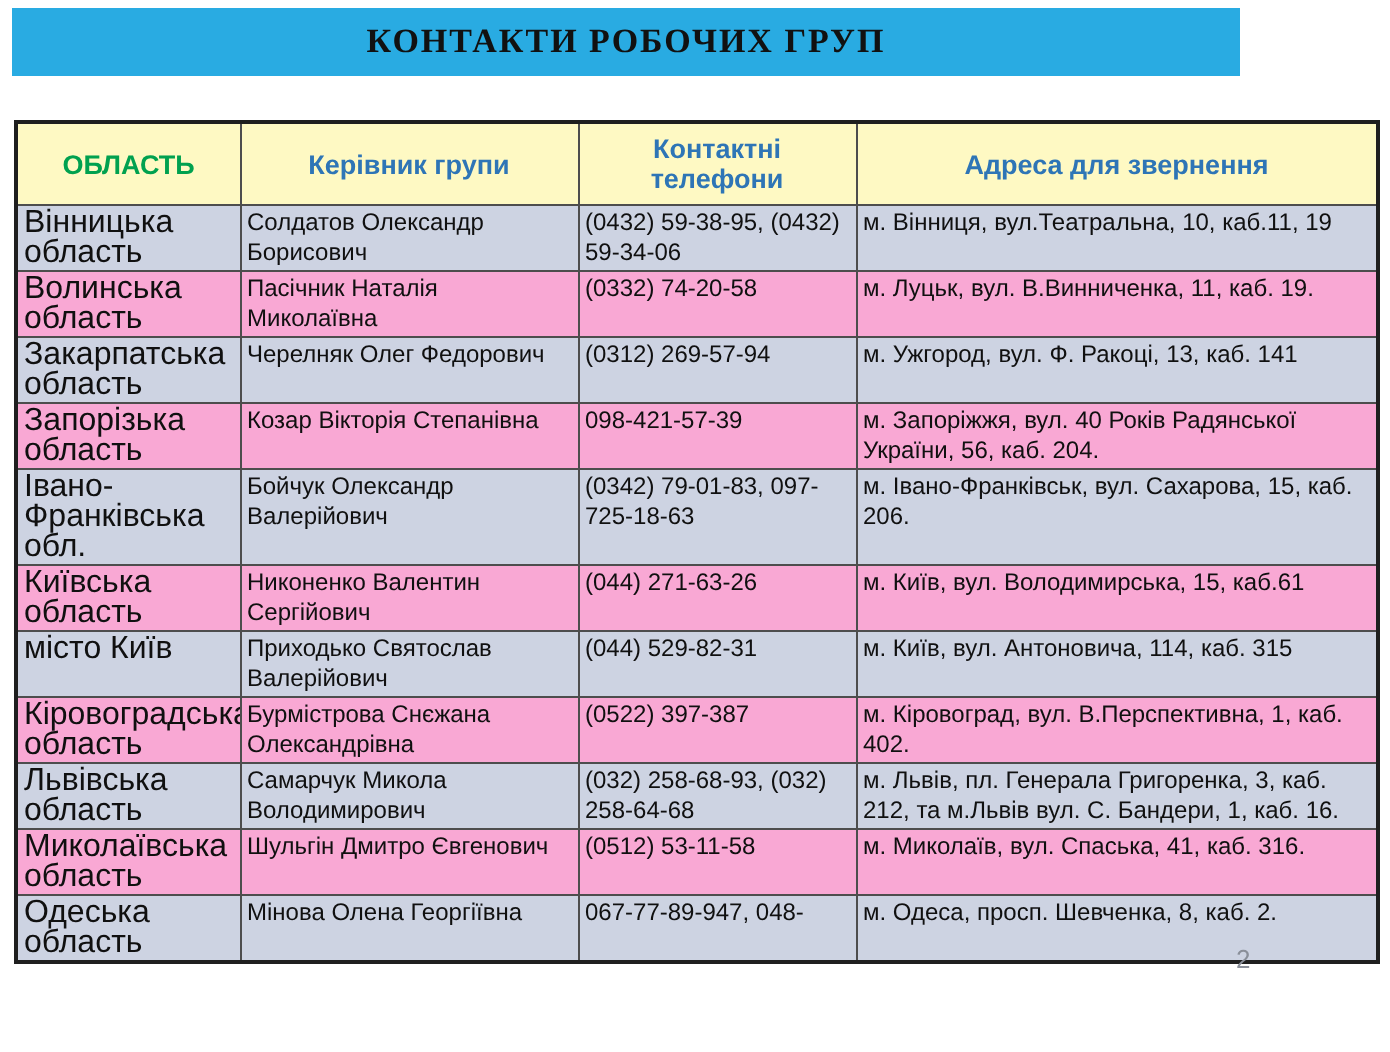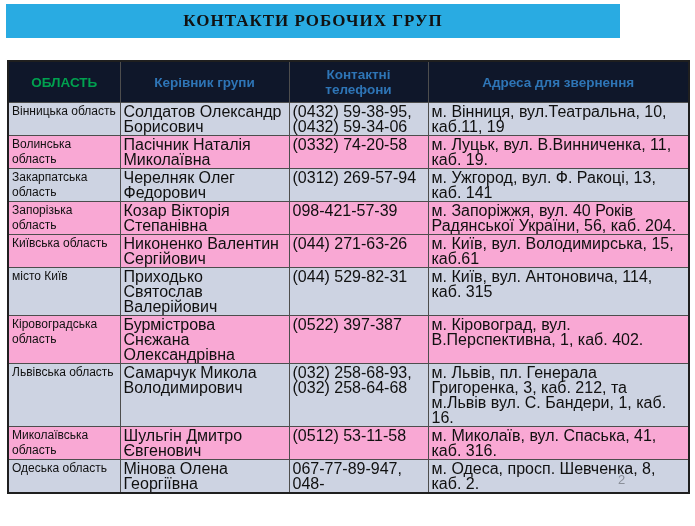"ОБЛАСТЬ" thead th { background: #0f172a -> #fef9c3 }
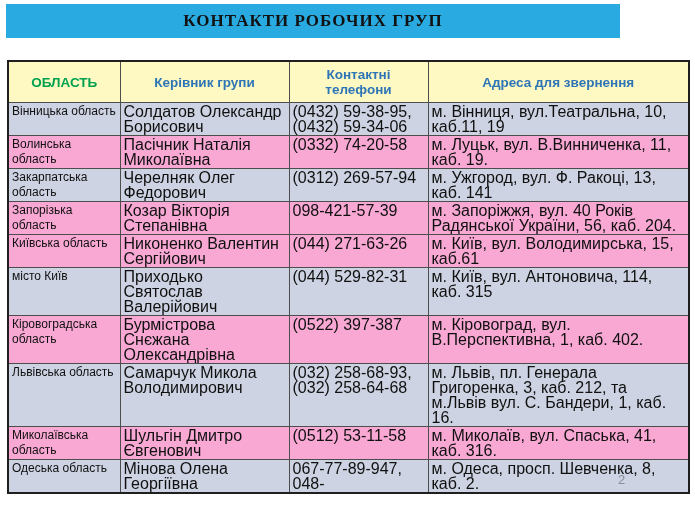"Вінницька область" td.cell-region { font-size: 12px -> 16px }
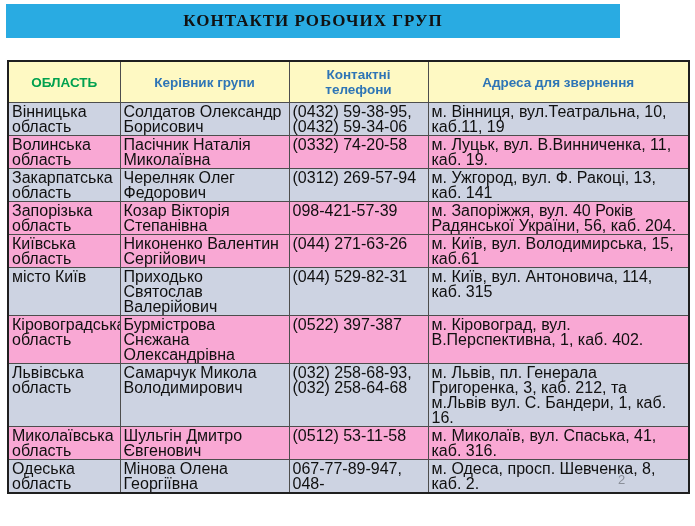"Солдатов Олександр Борисович" tbody td { font-size: 16px -> 12px }
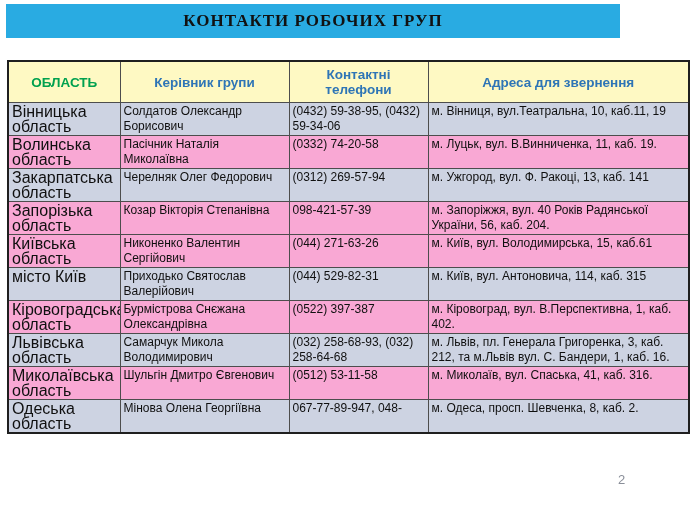"Івано-Франківська обл." tr.row-odd { html: none -> <tr> <td>Івано-Франківська обл.</td> <td>Бойчук Олександр Валерійович</td> <td>(0342) 79-01-83, 097-725-18-63</td> <td>м. Івано-Франківськ, вул. Сахарова, 15, каб. 206.</td> </tr> }
